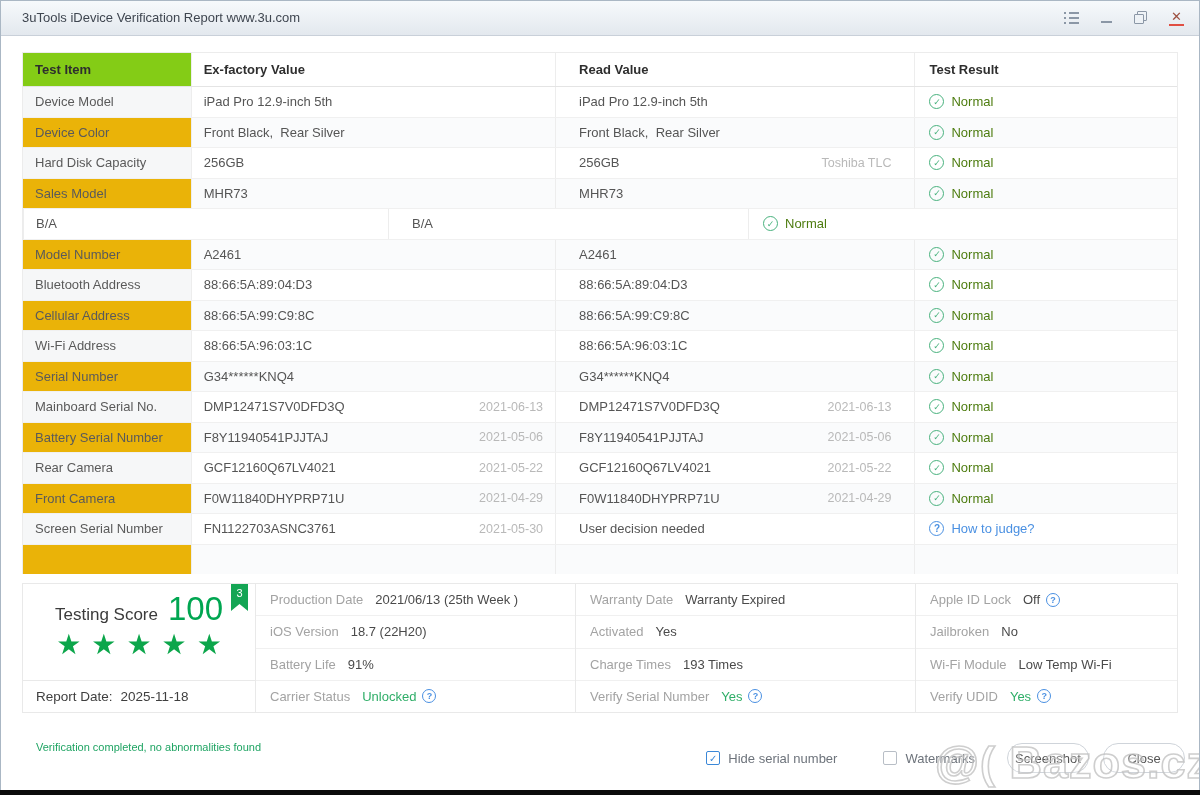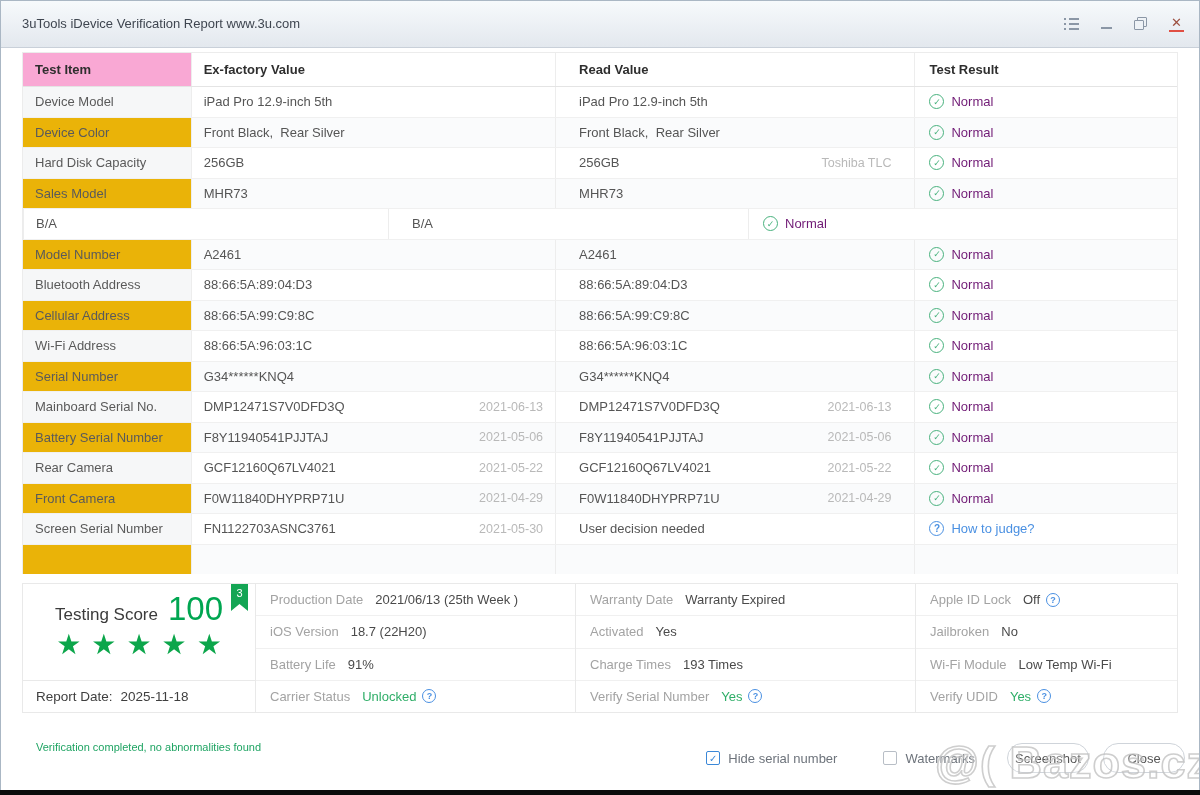"3uTools iDevice Verification Report" .titlebar { height: 48px -> 36px }
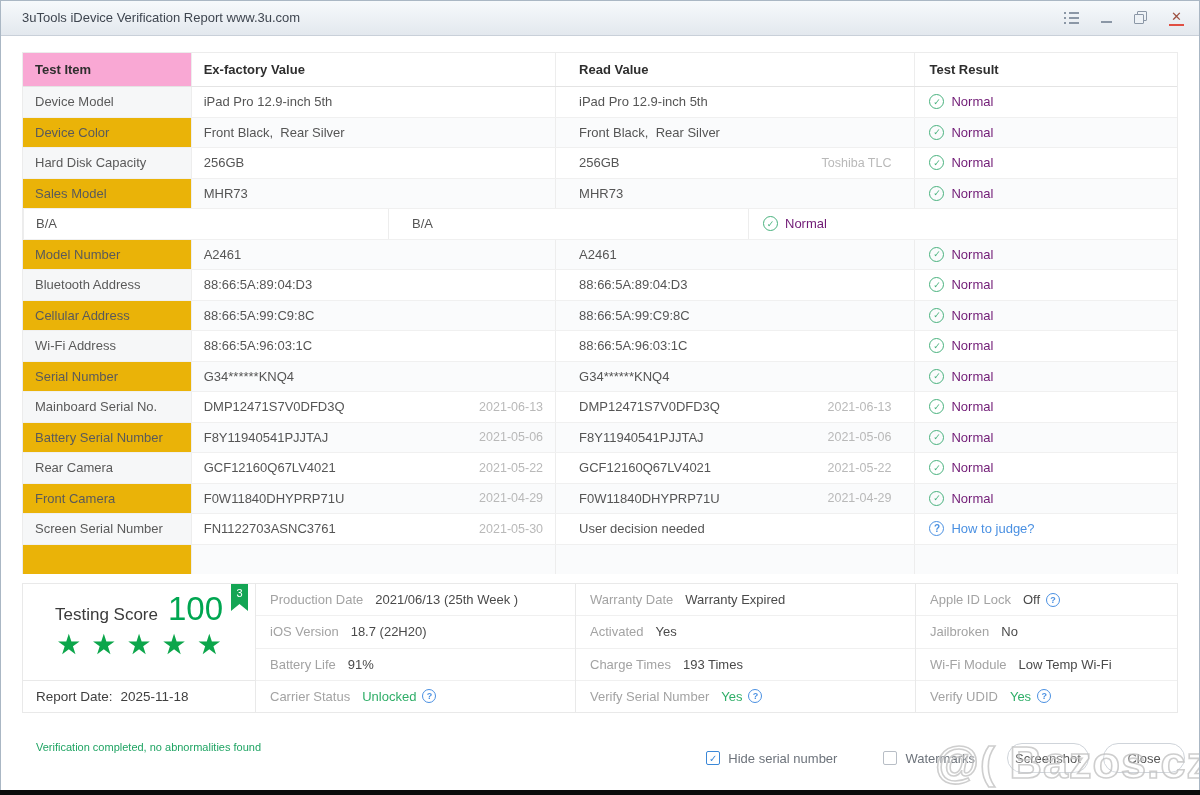"Test Item" .thead .c-item { background: #f9a8d4 -> #84cc16 }
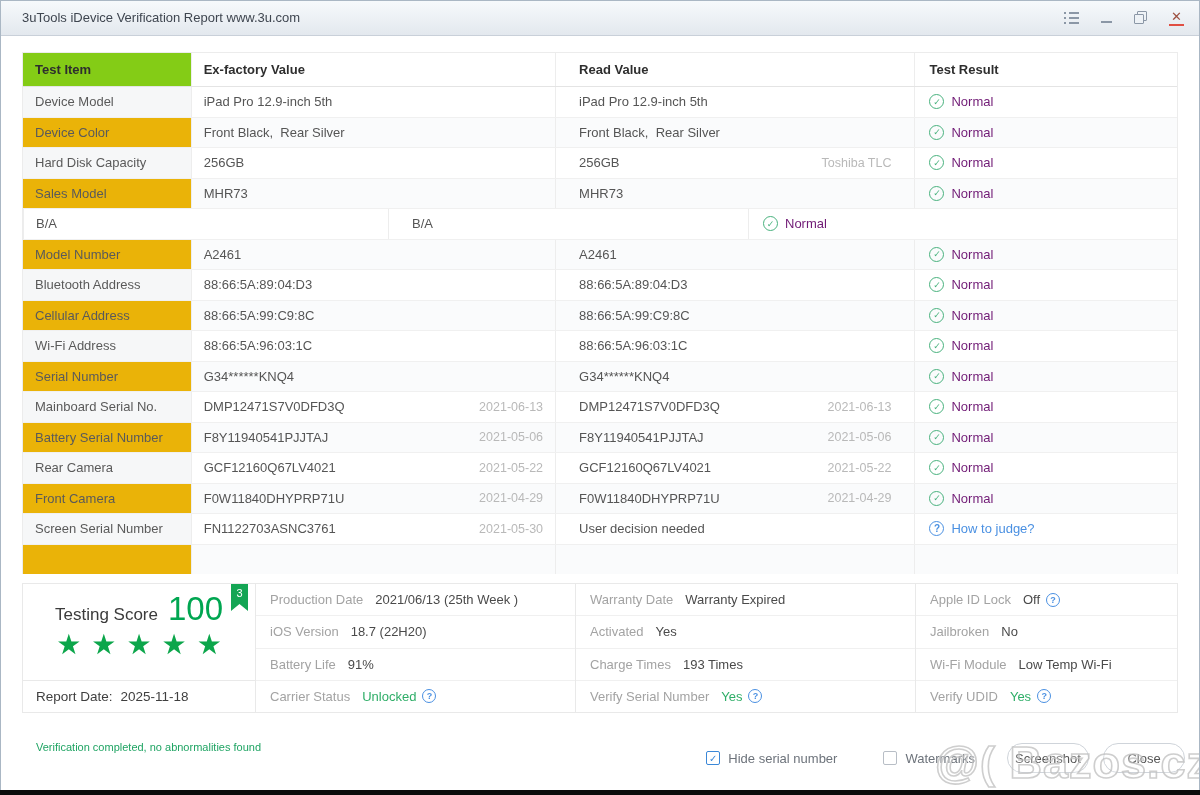"Normal" .res-text { color: #701a75 -> #4d7c0f }
